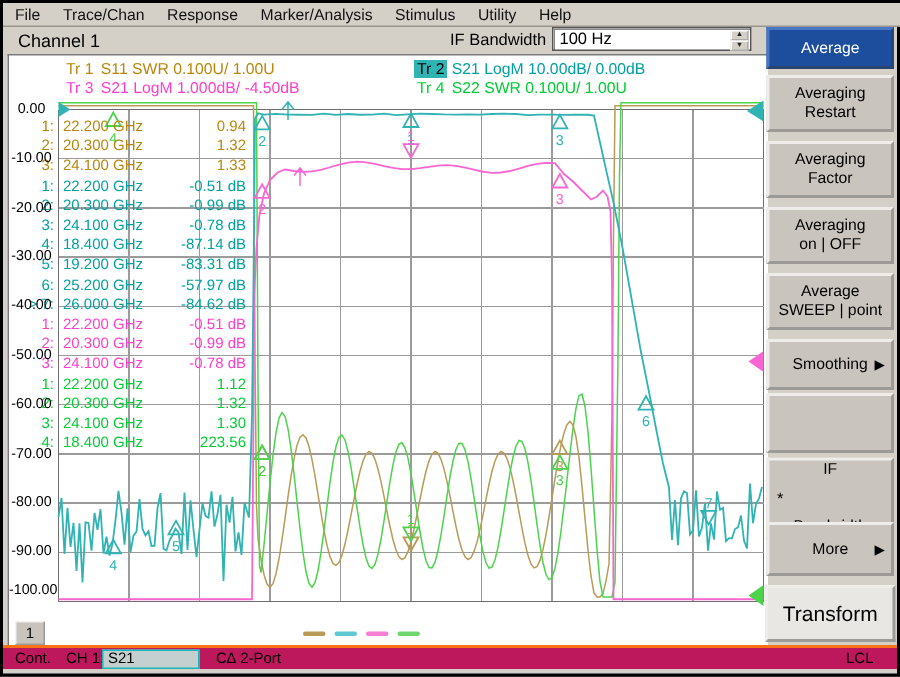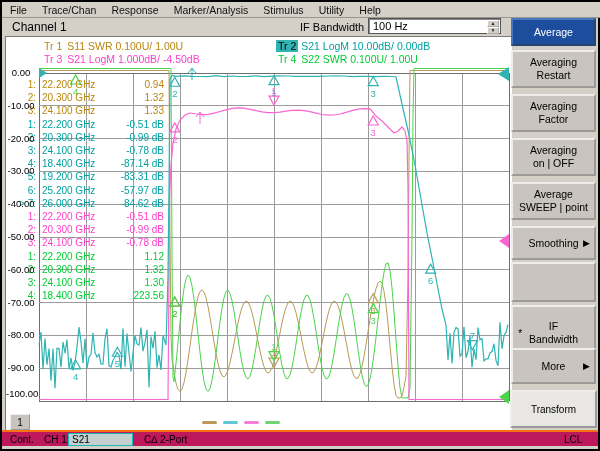"IF" div.softkey { justify-content: none -> space-between }
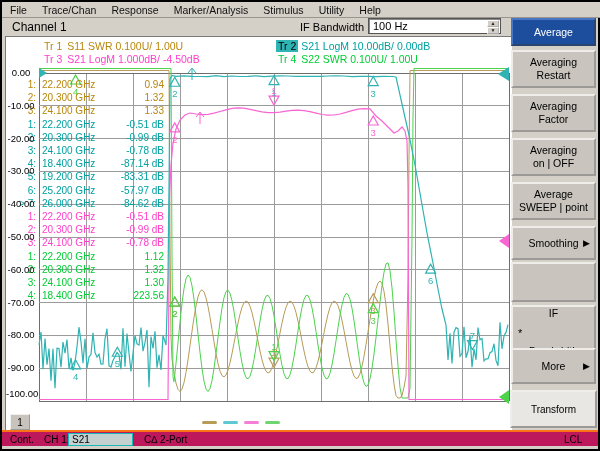"Transform" .softkey.transform { font-size: 10px -> 14px }
